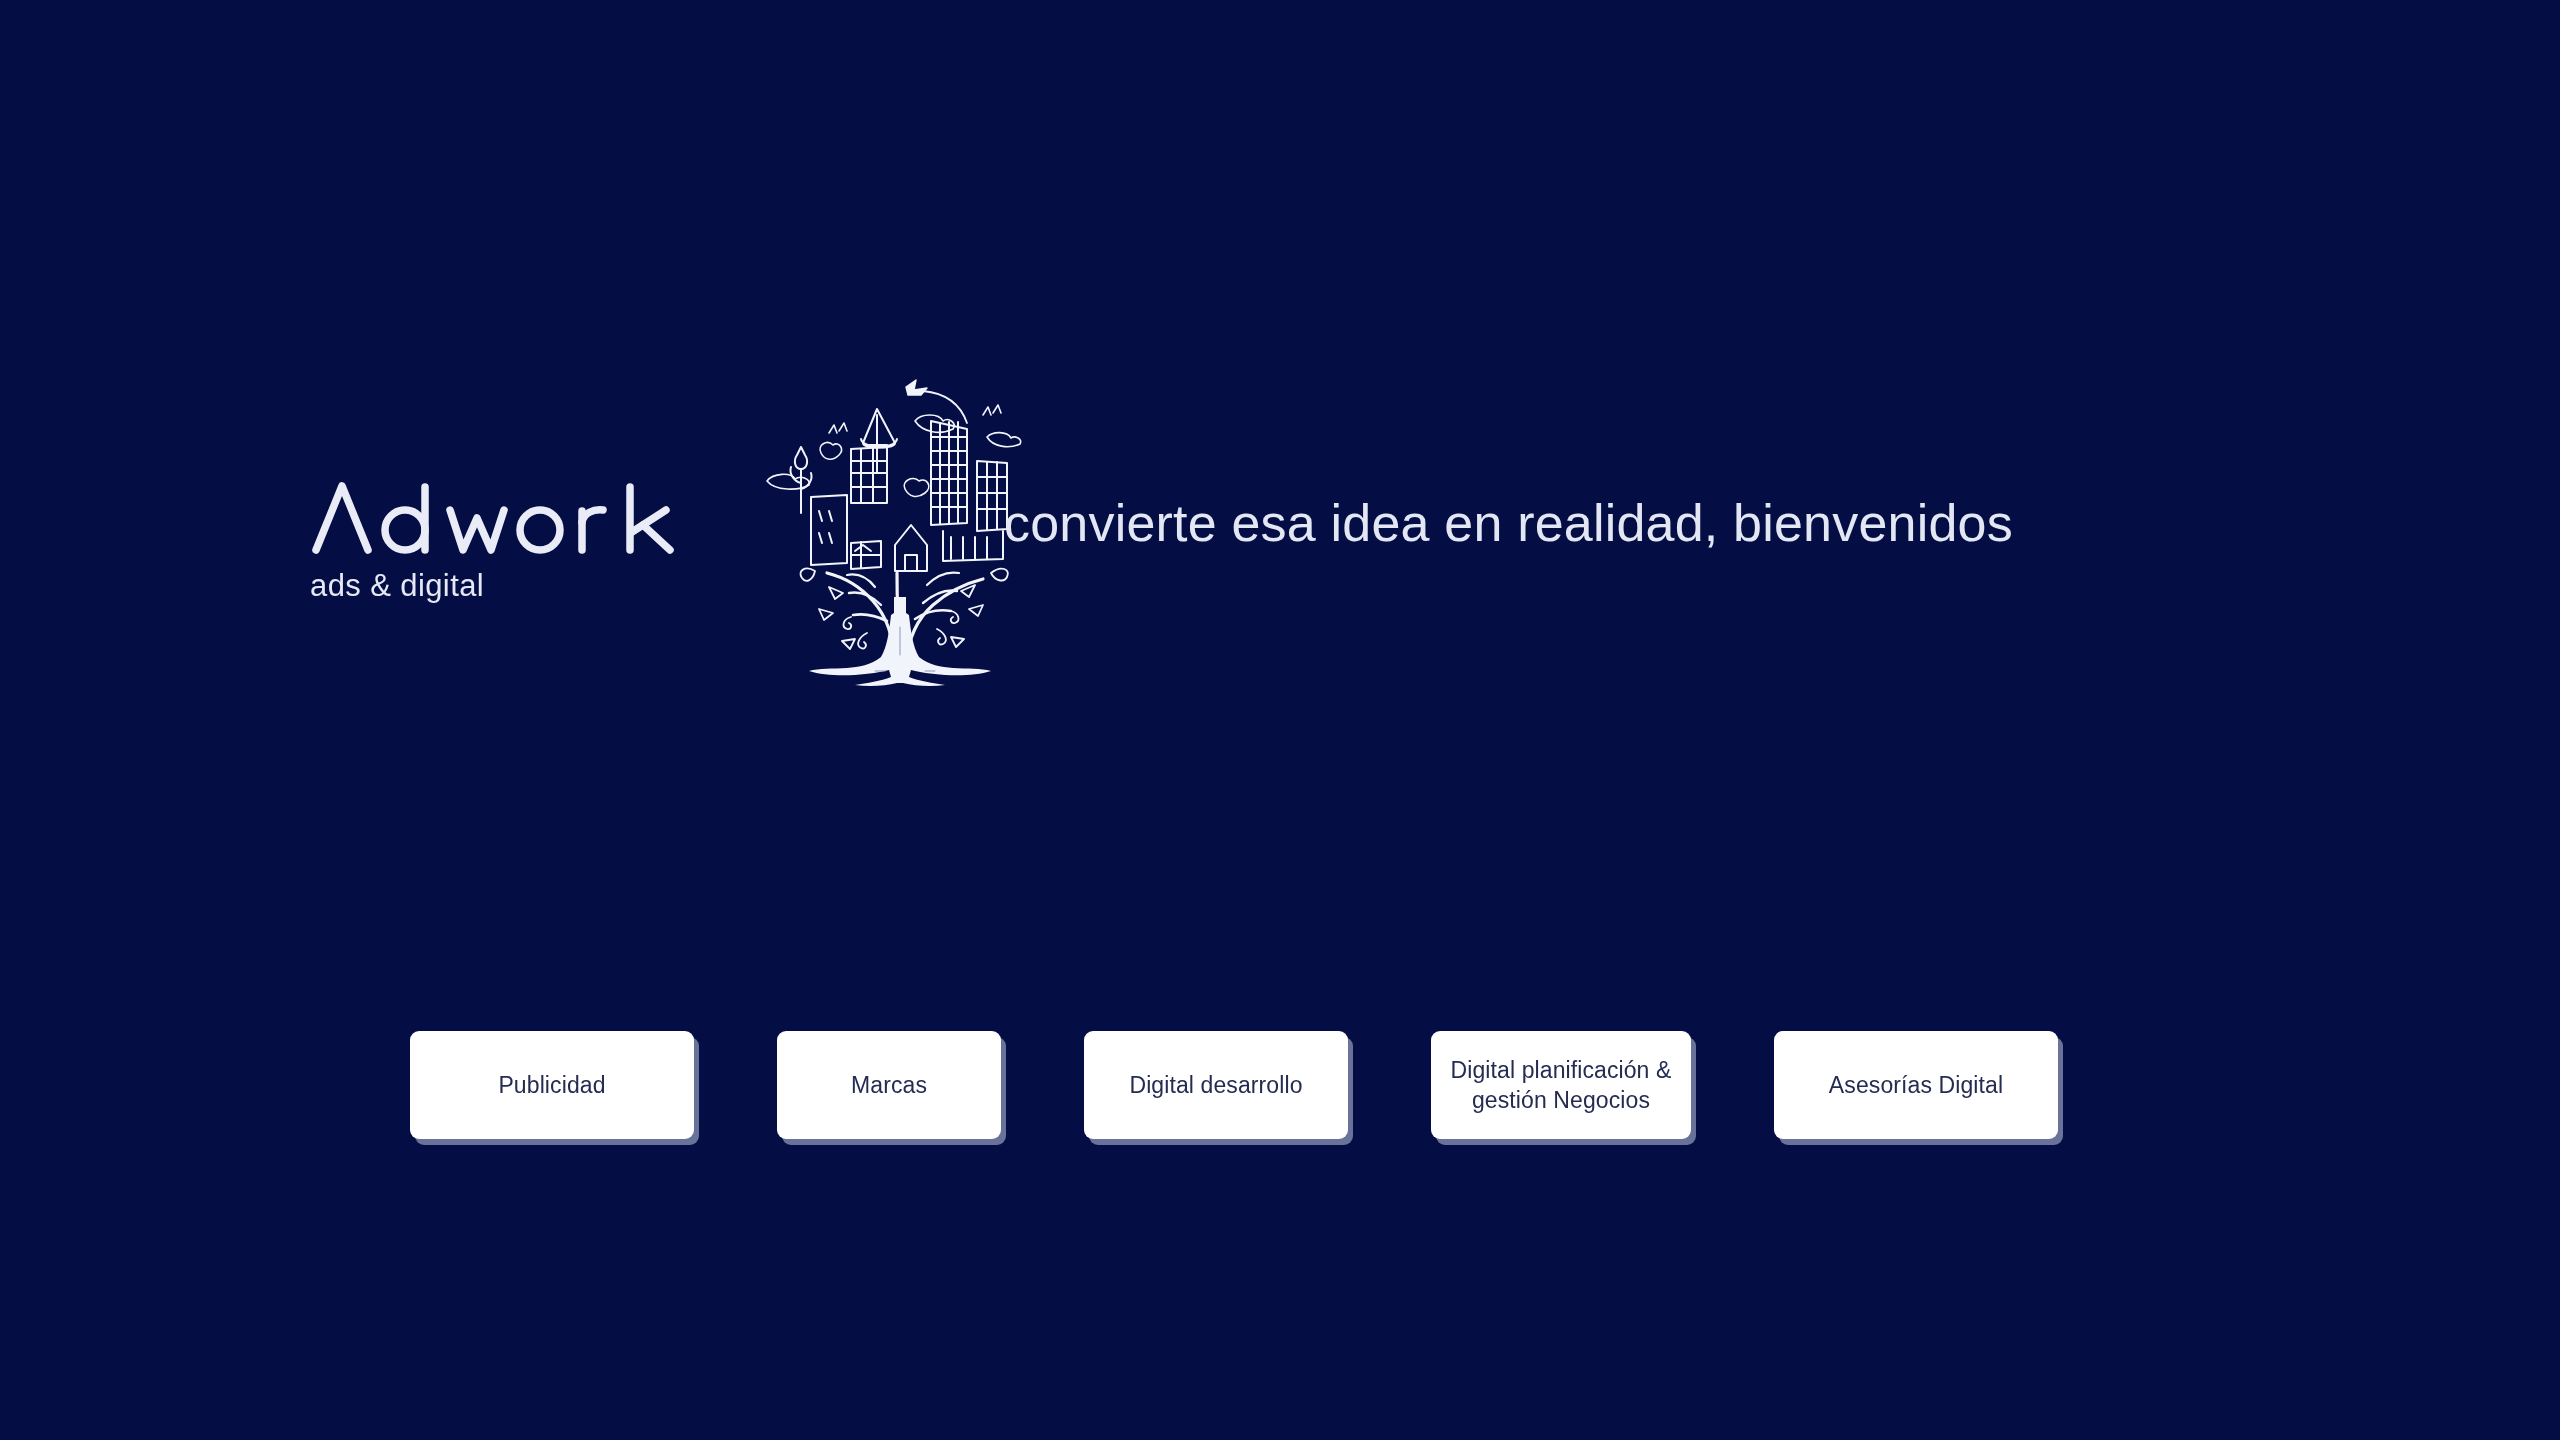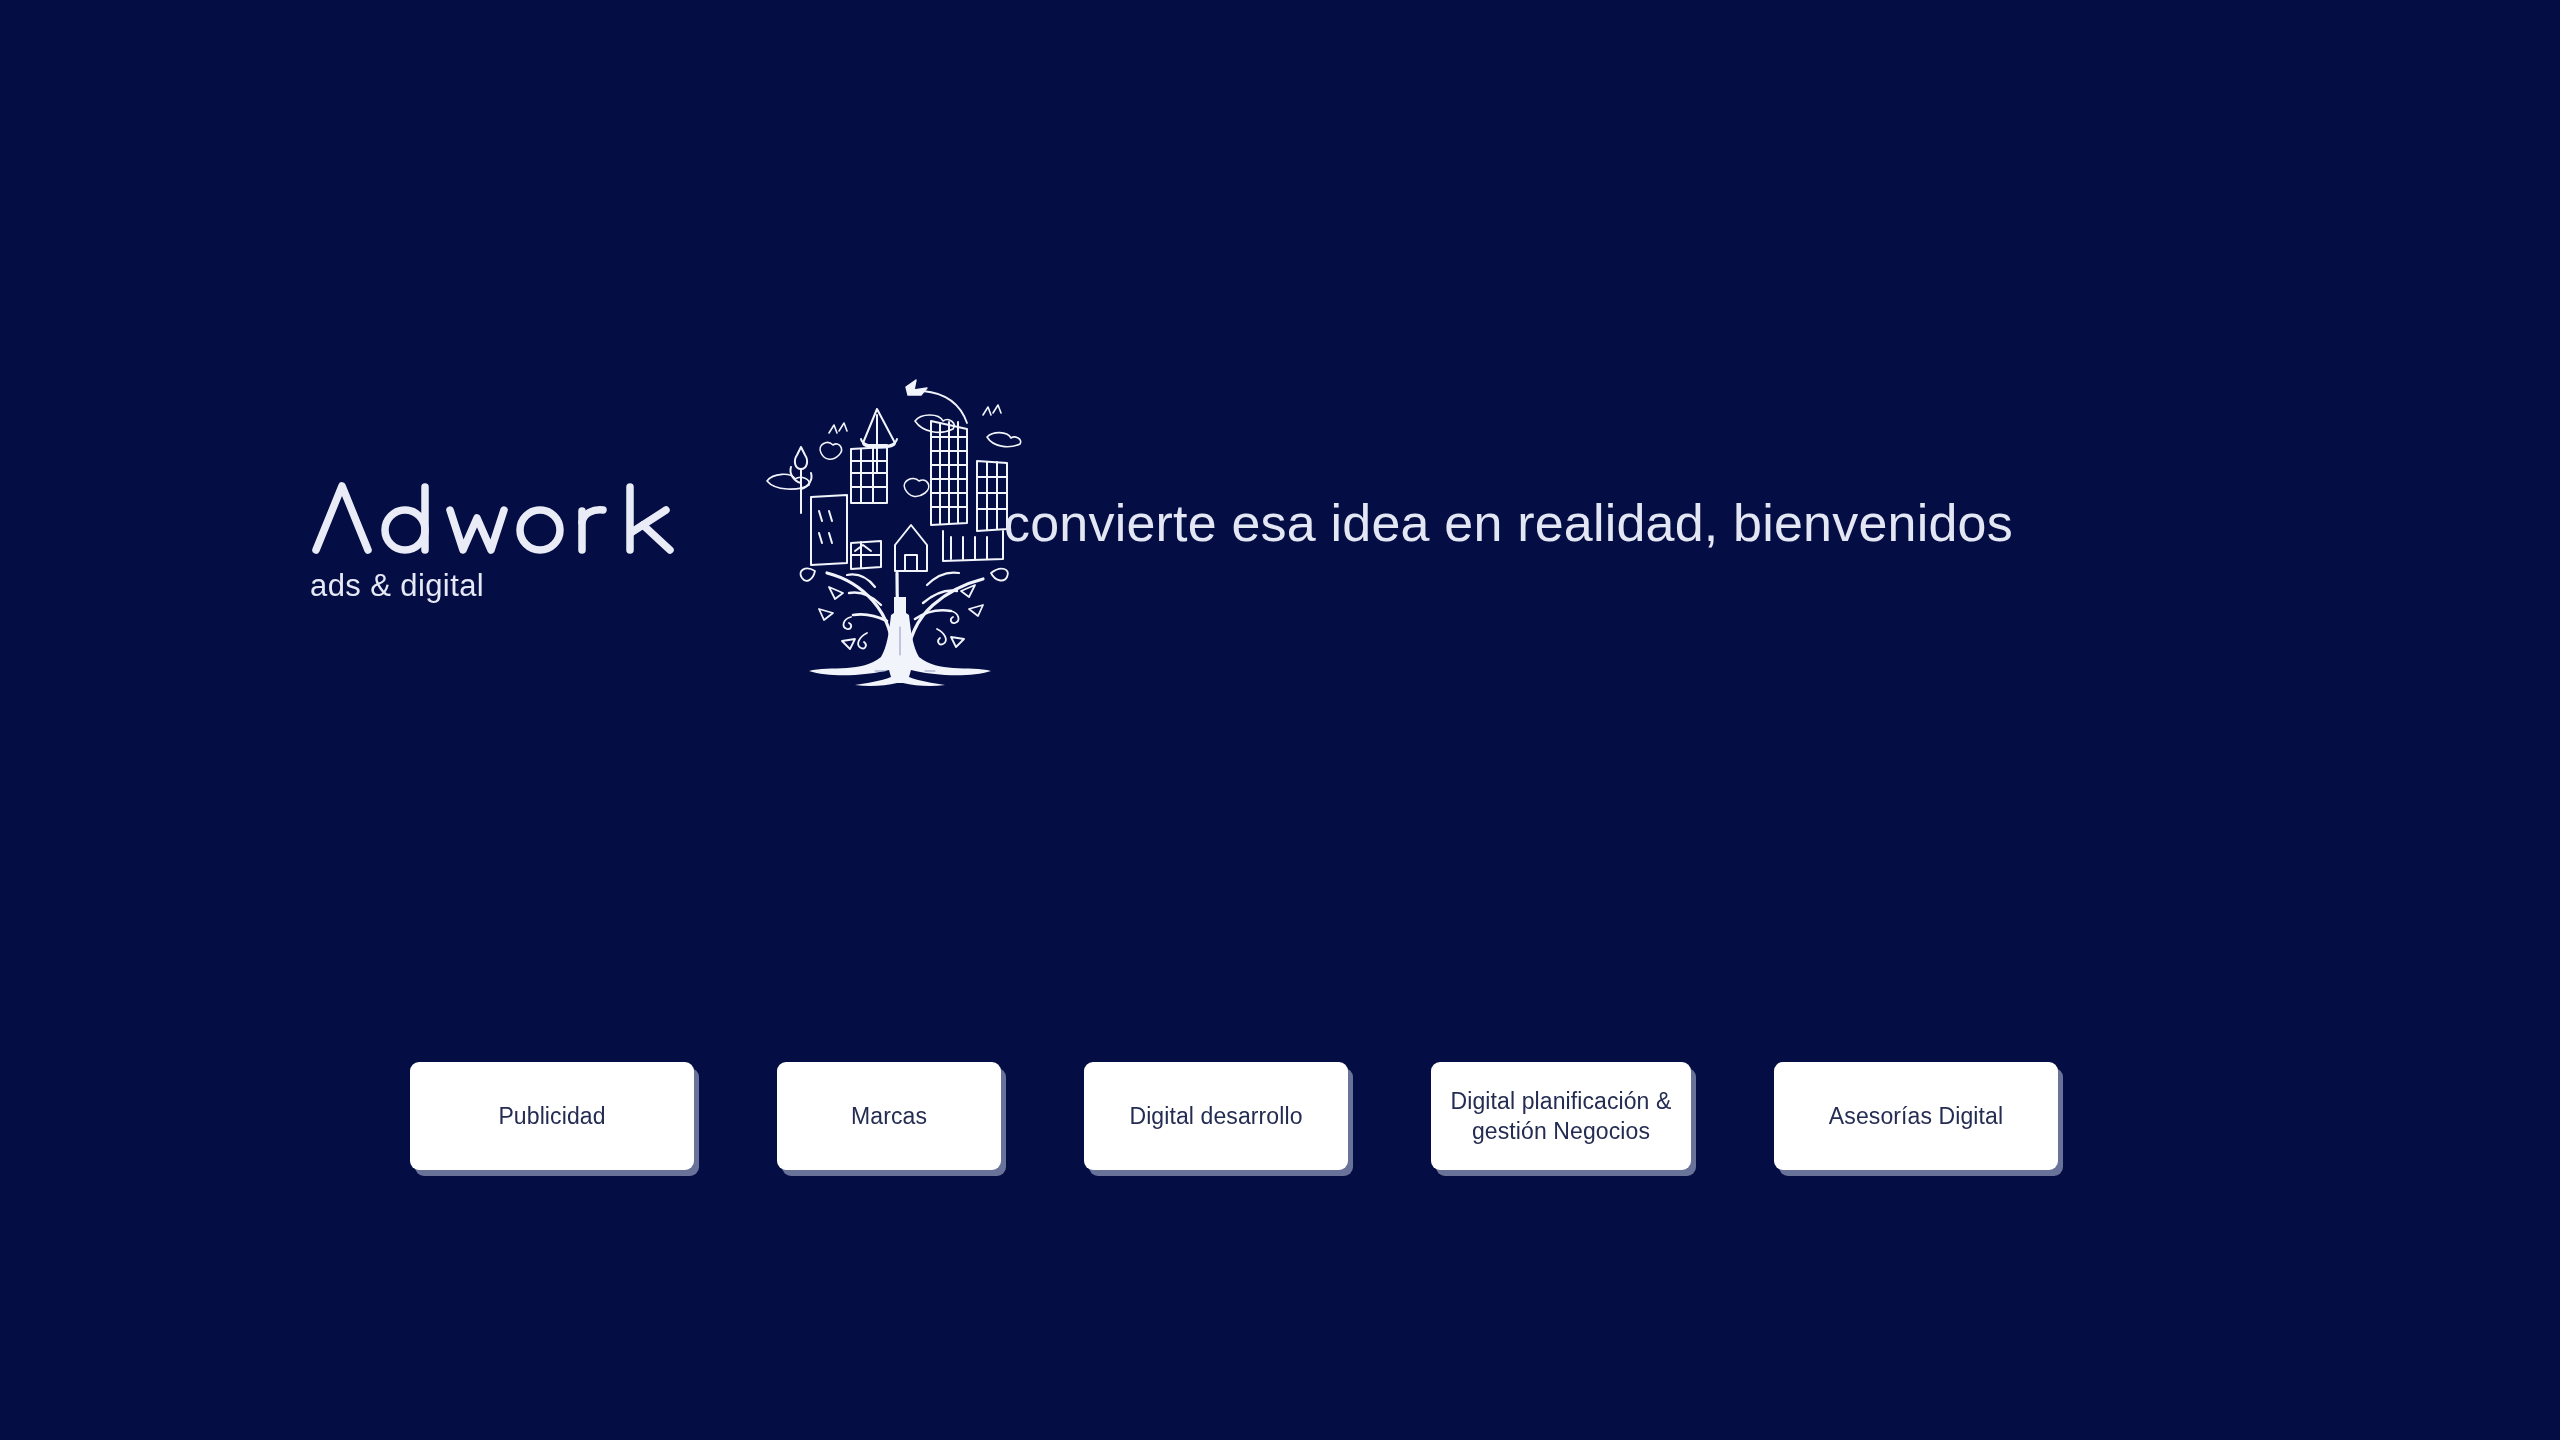"Publicidad" #nav-buttons { top: 1062px -> 1031px }
